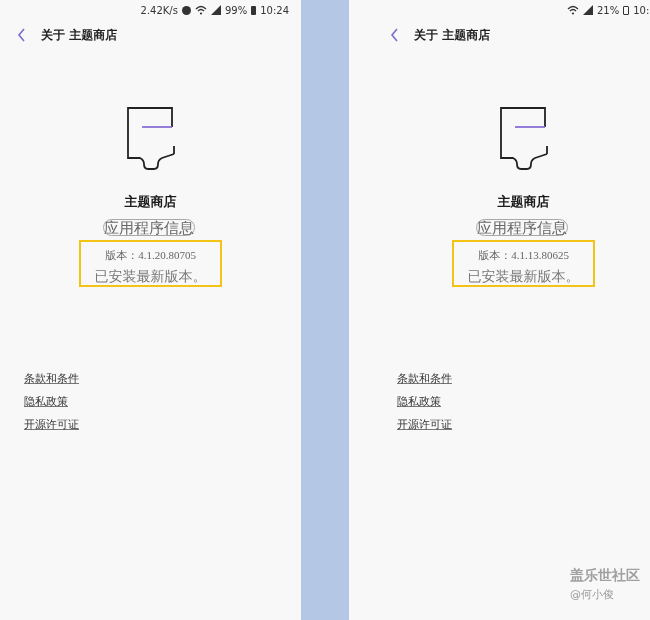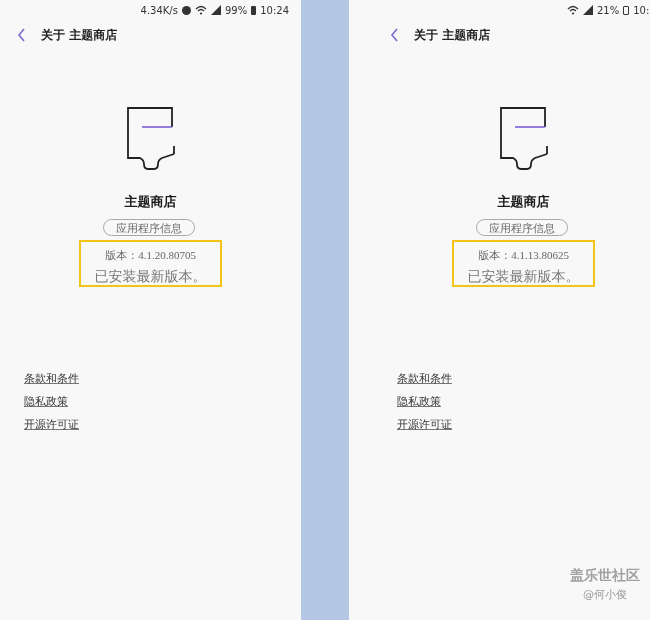"4.34K/s" span { text: 4.34K/s -> 2.42K/s }
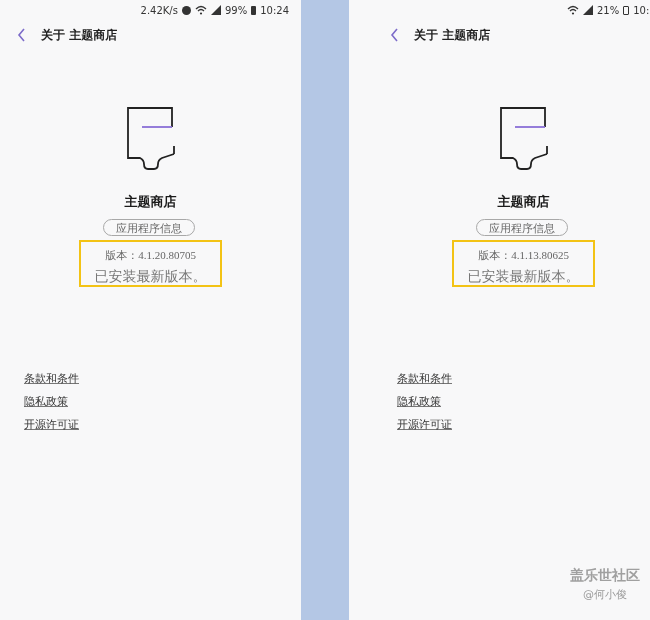"应用程序信息" .infobtn { font-size: 11px -> 15px }
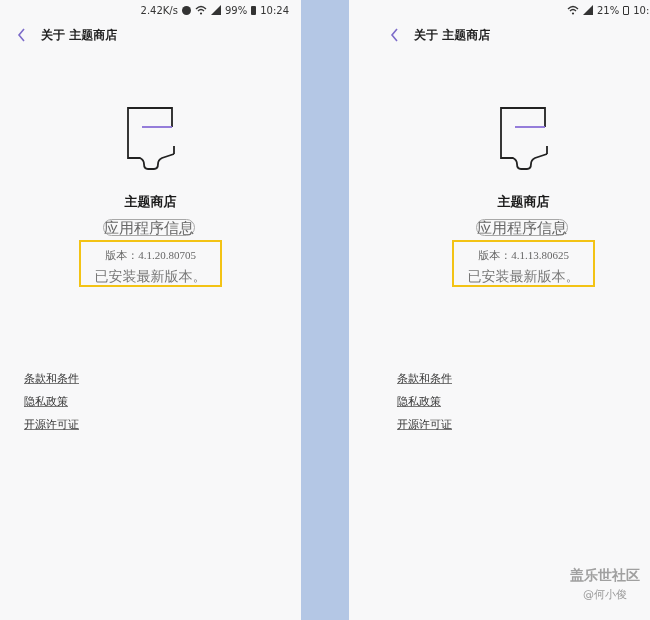"盖乐世社区" .watermark { text-align: center -> left }
